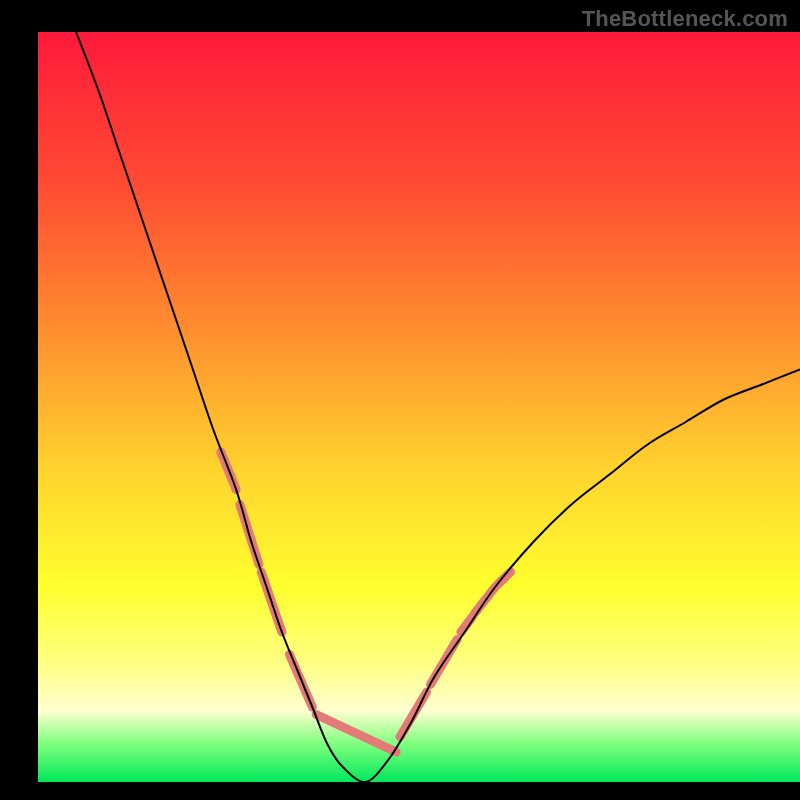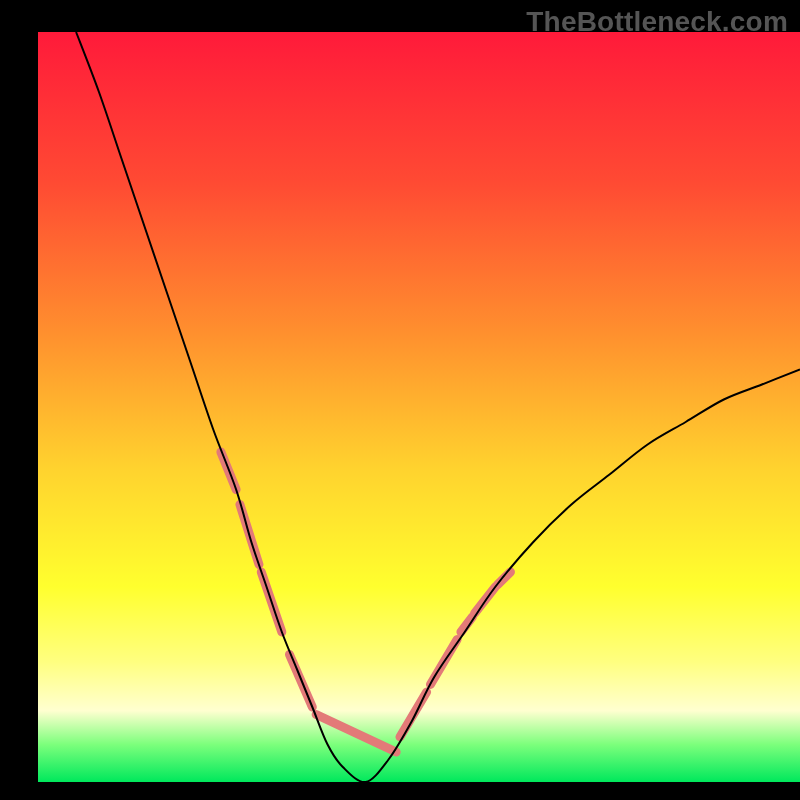"TheBottleneck.com" .watermark { font-size: 28px -> 22px }
